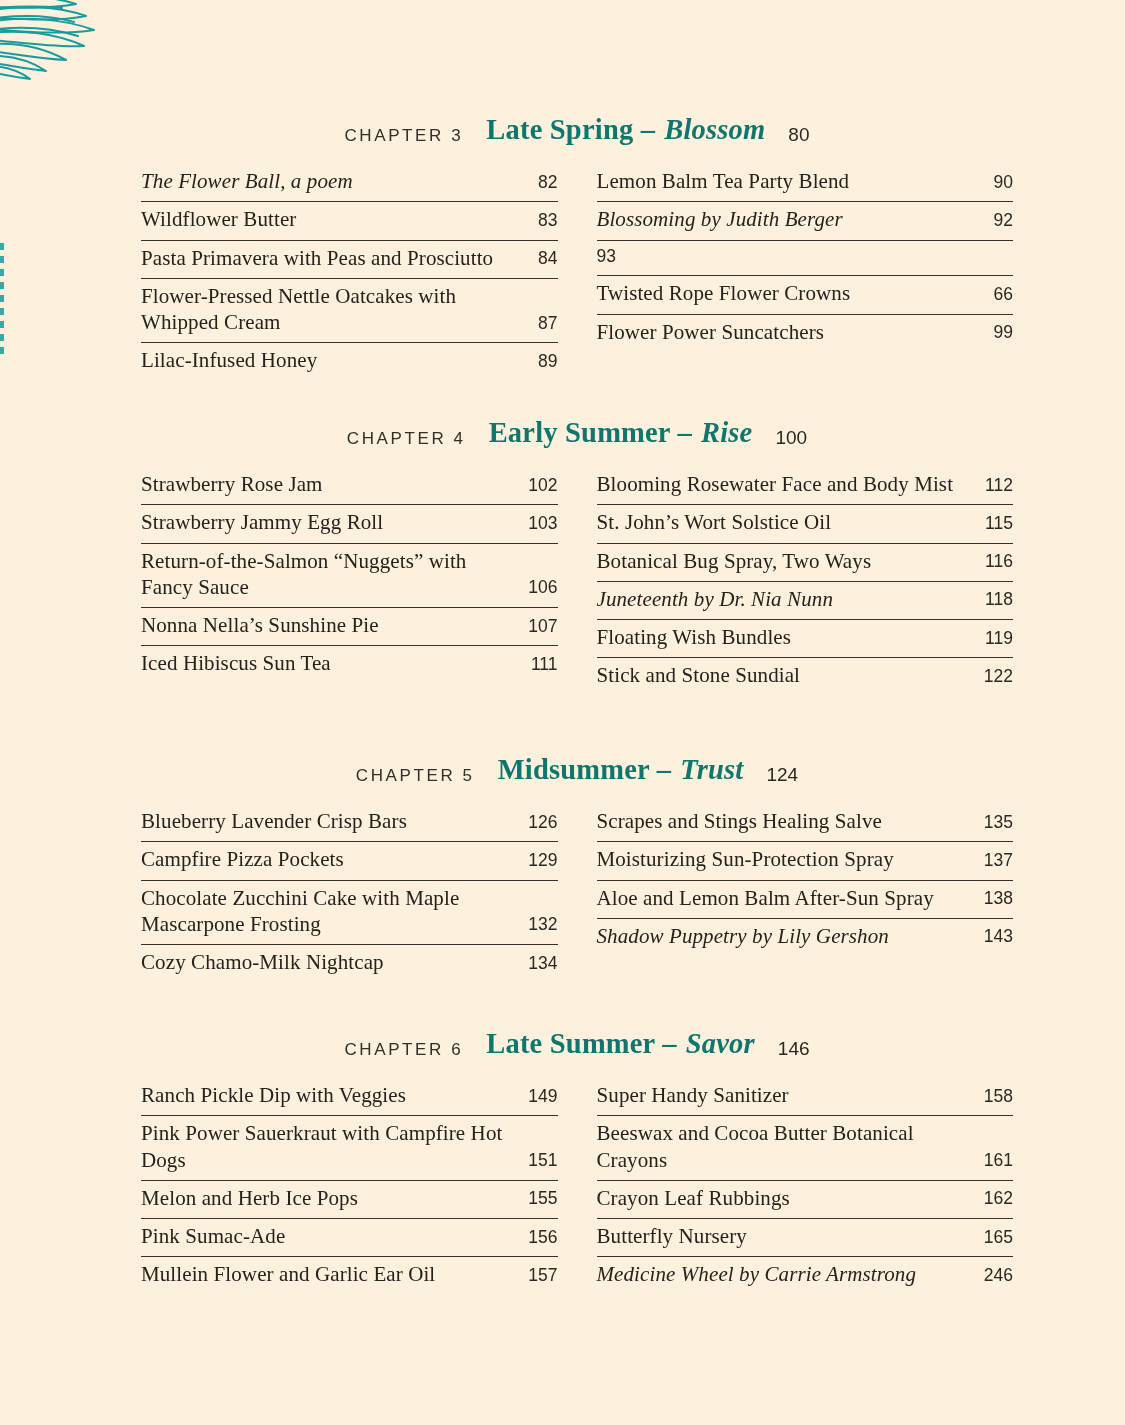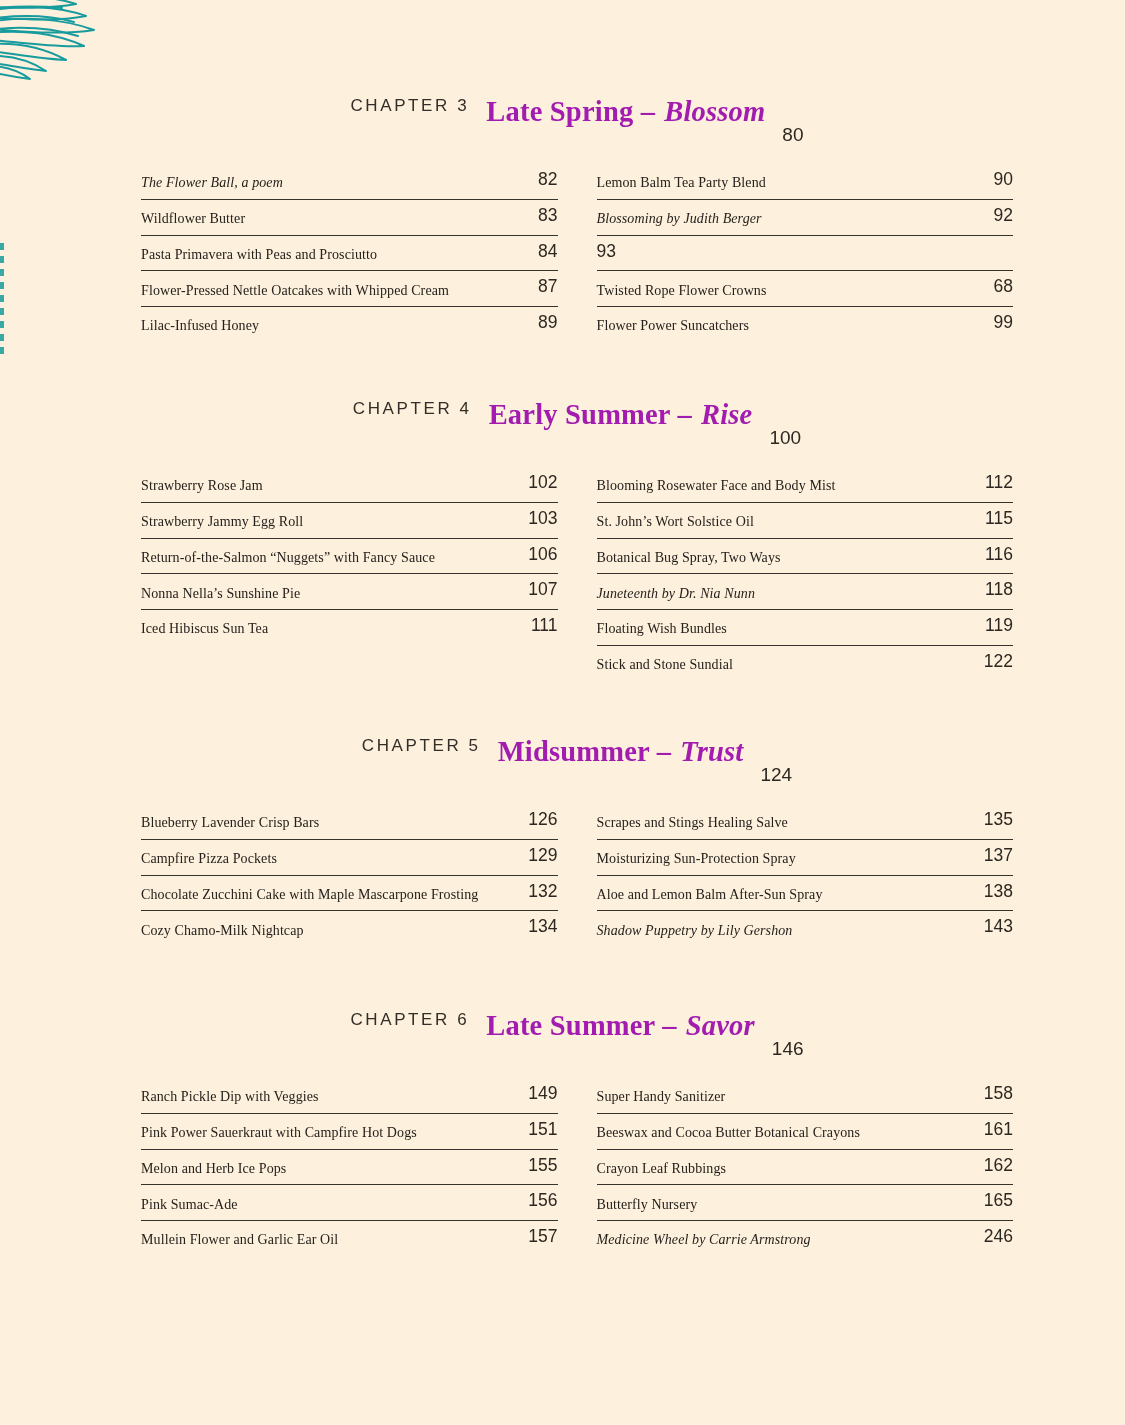"CHAPTER 3" .chap-head { align-items: flex-start -> flex-end; gap: 17px -> 23px }
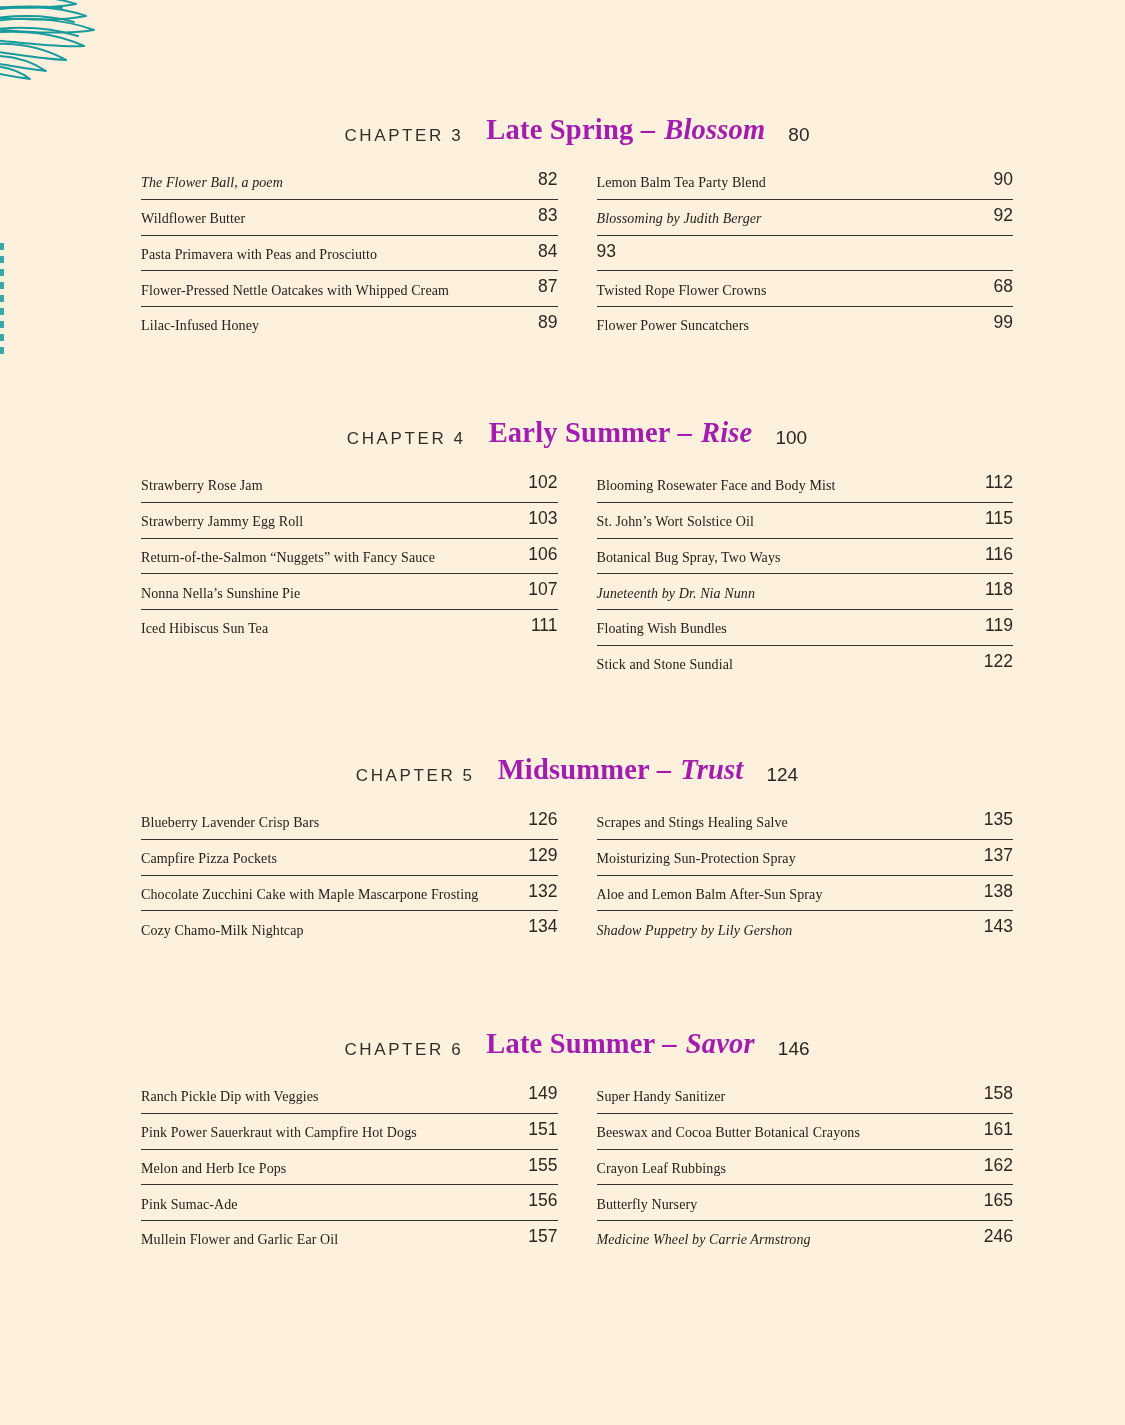"Late Spring –" .chap-title { color: #a21caf -> #0f766e }
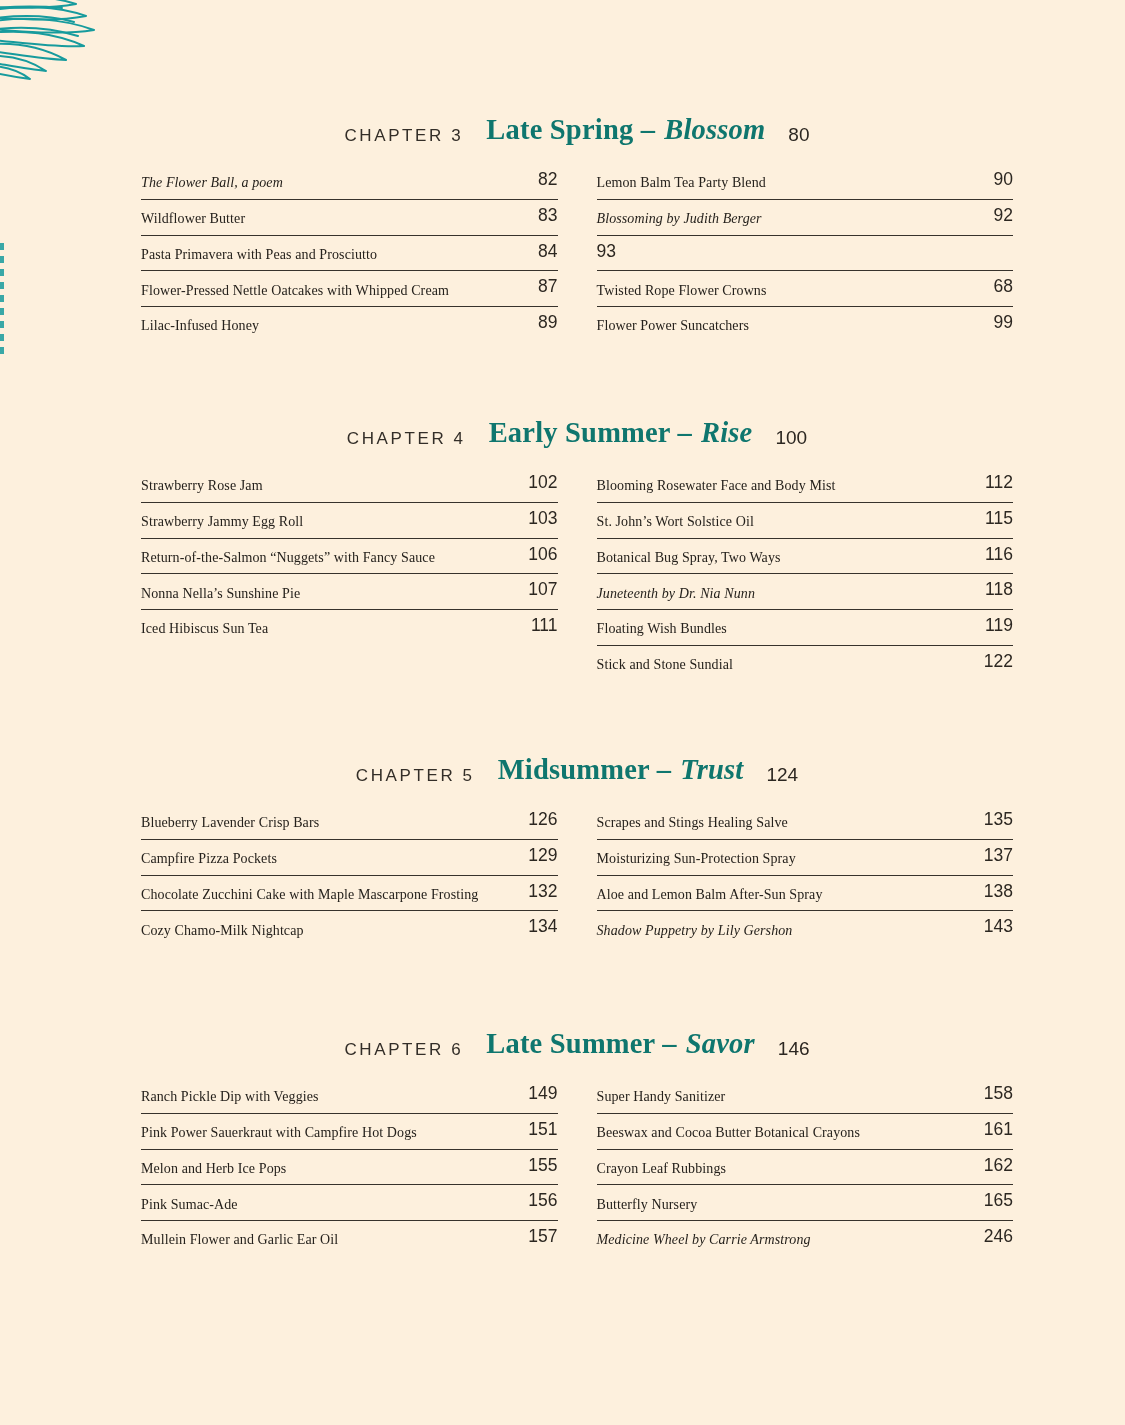"The Flower Ball, a poem" .t { font-size: 14px -> 21px }
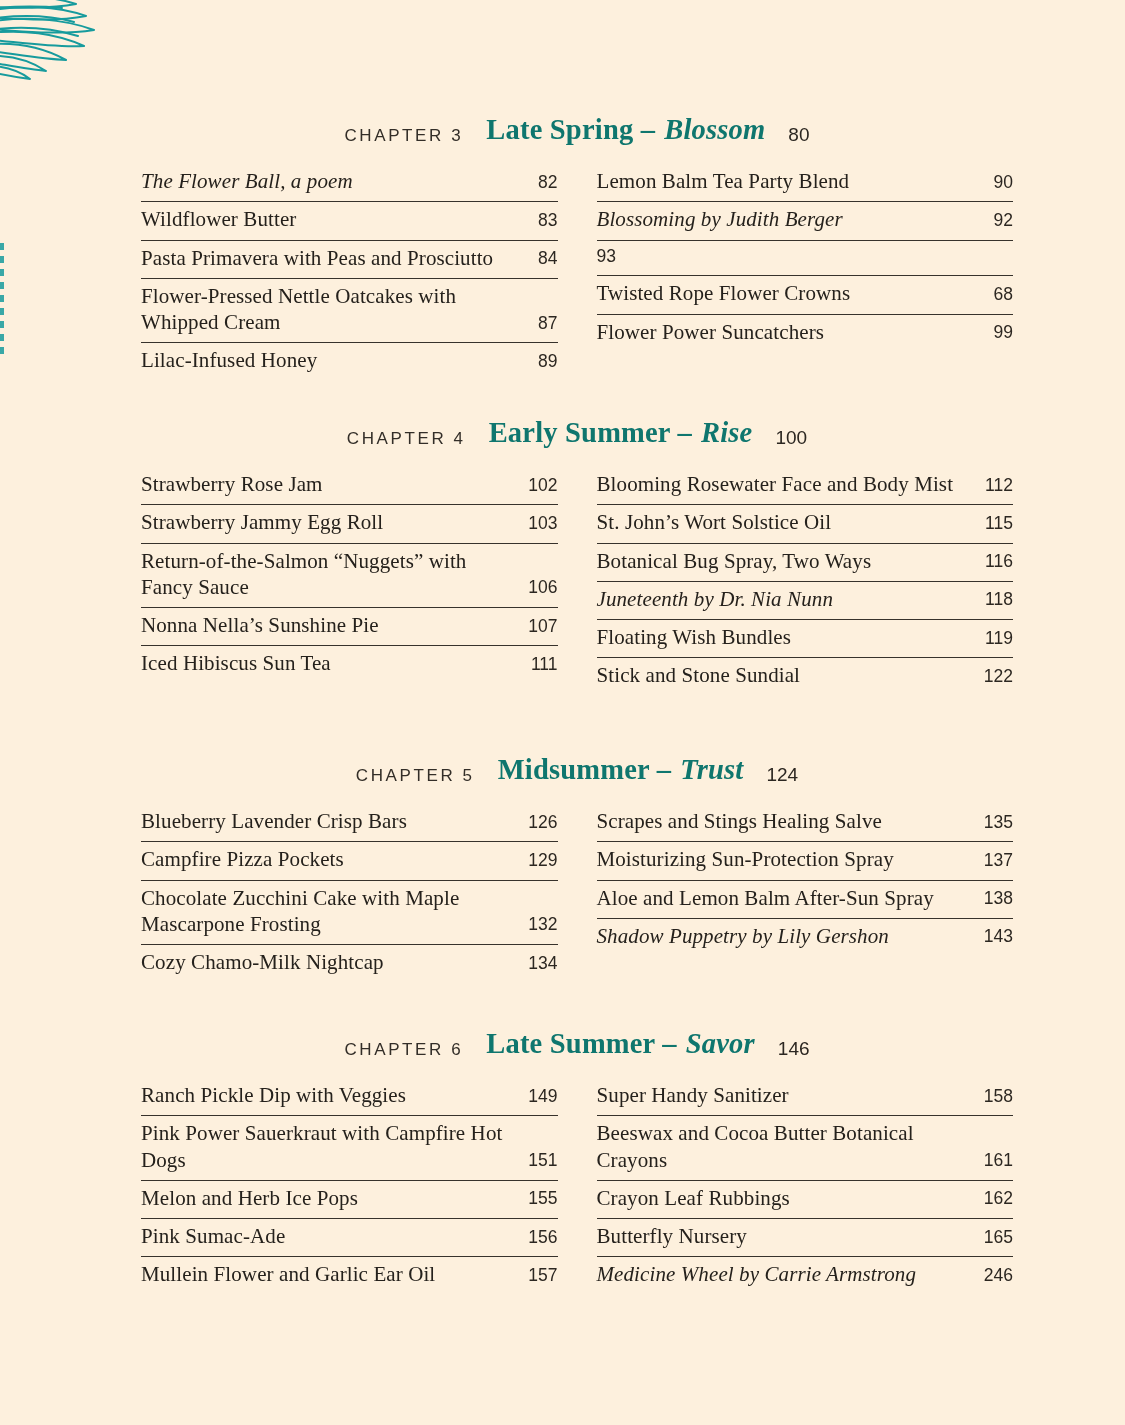"68" span.p { text: 68 -> 66 }
